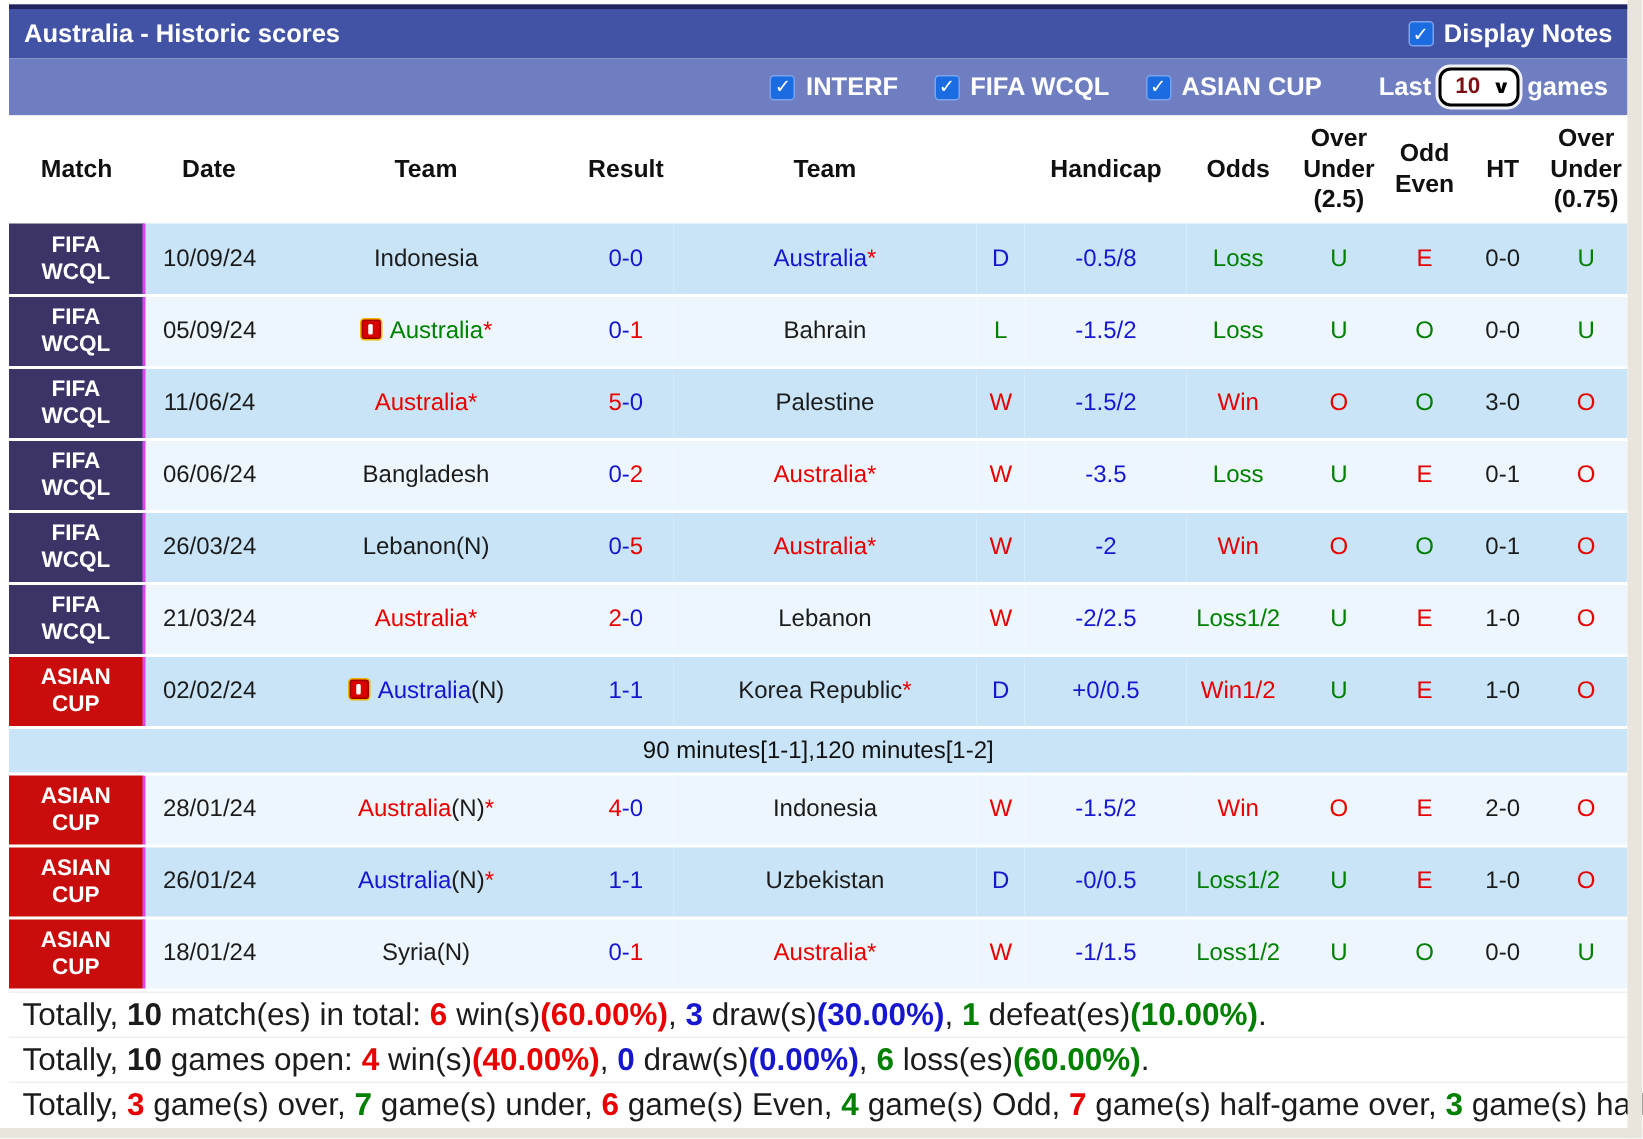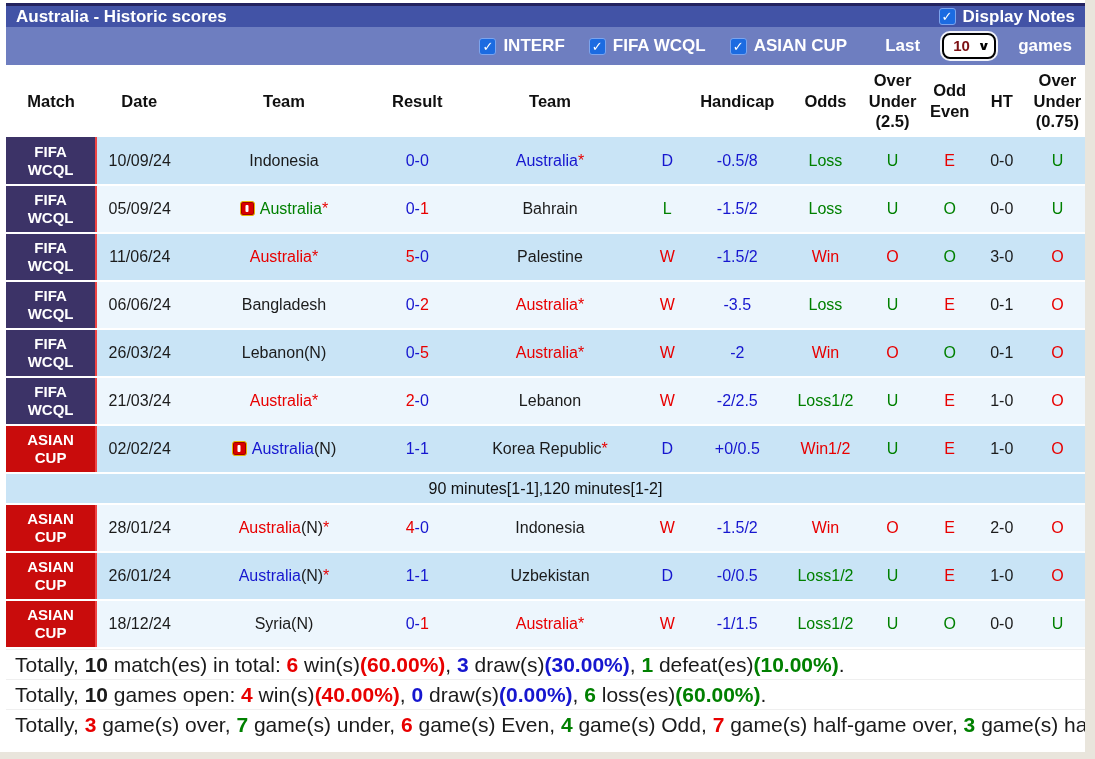"Australia - Historic scores" .title-bar { height: 24px -> 36px }
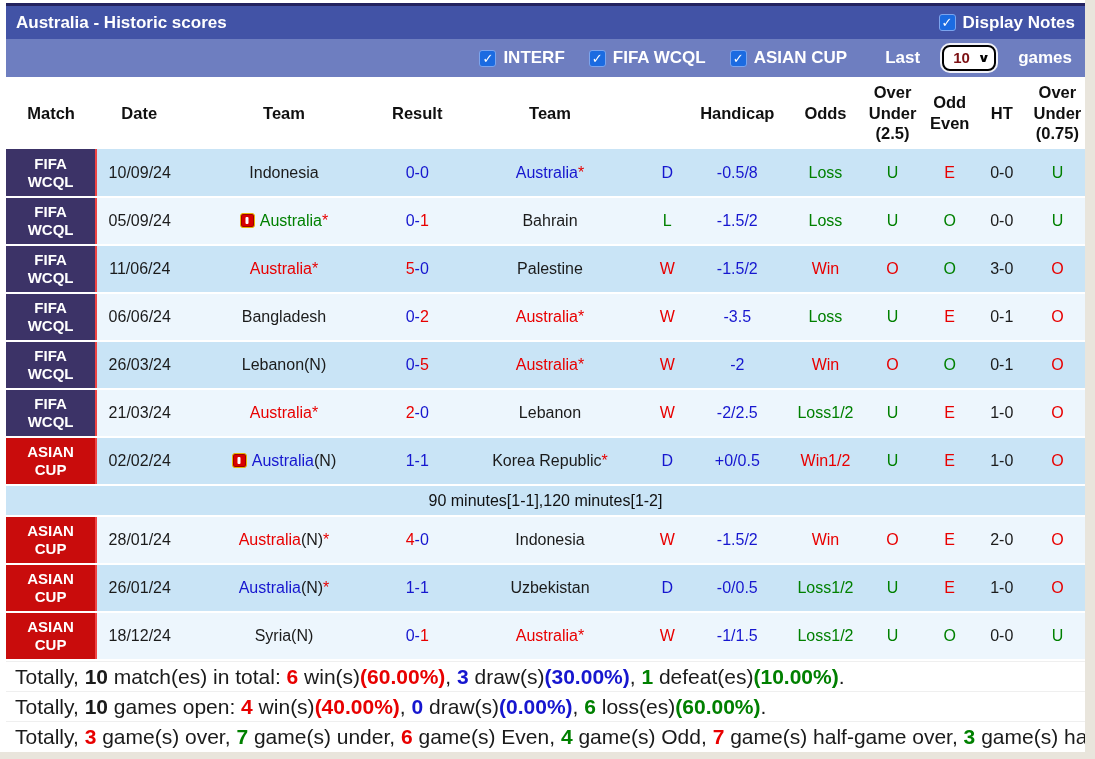"Last" .last-group { gap: 22px -> 5px }
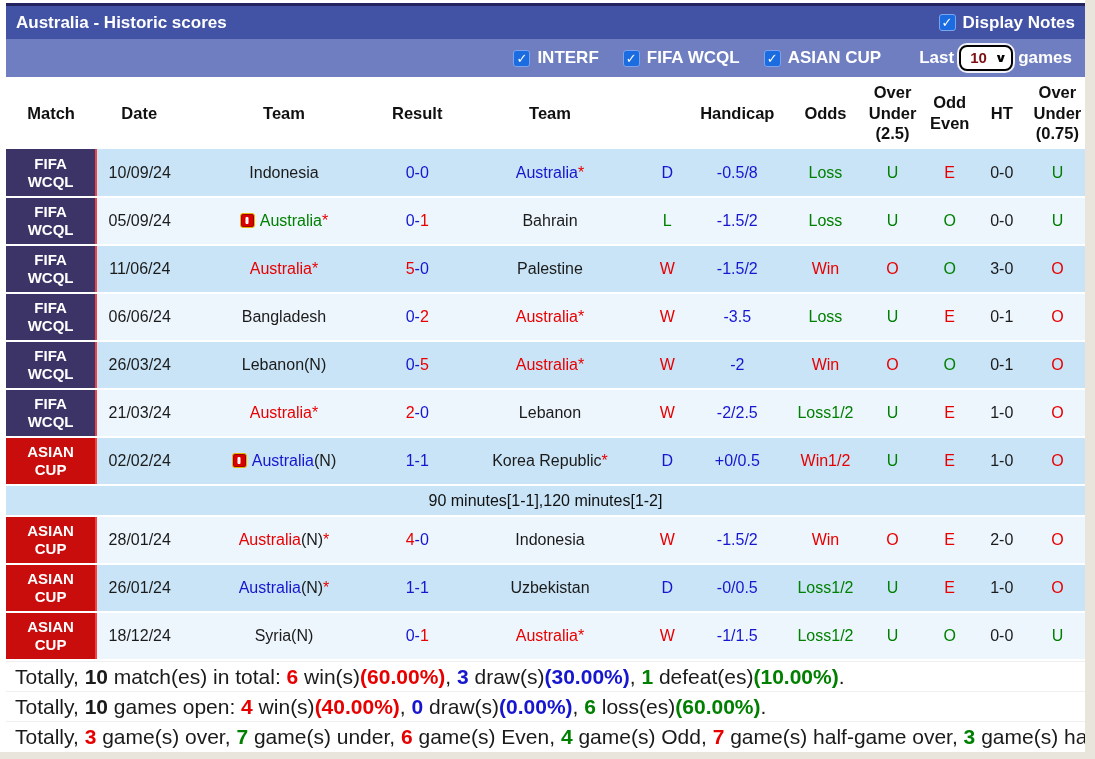"FIFA" td.match-cell { border-right: 2px solid #ef4444 -> 2px solid #d946ef }
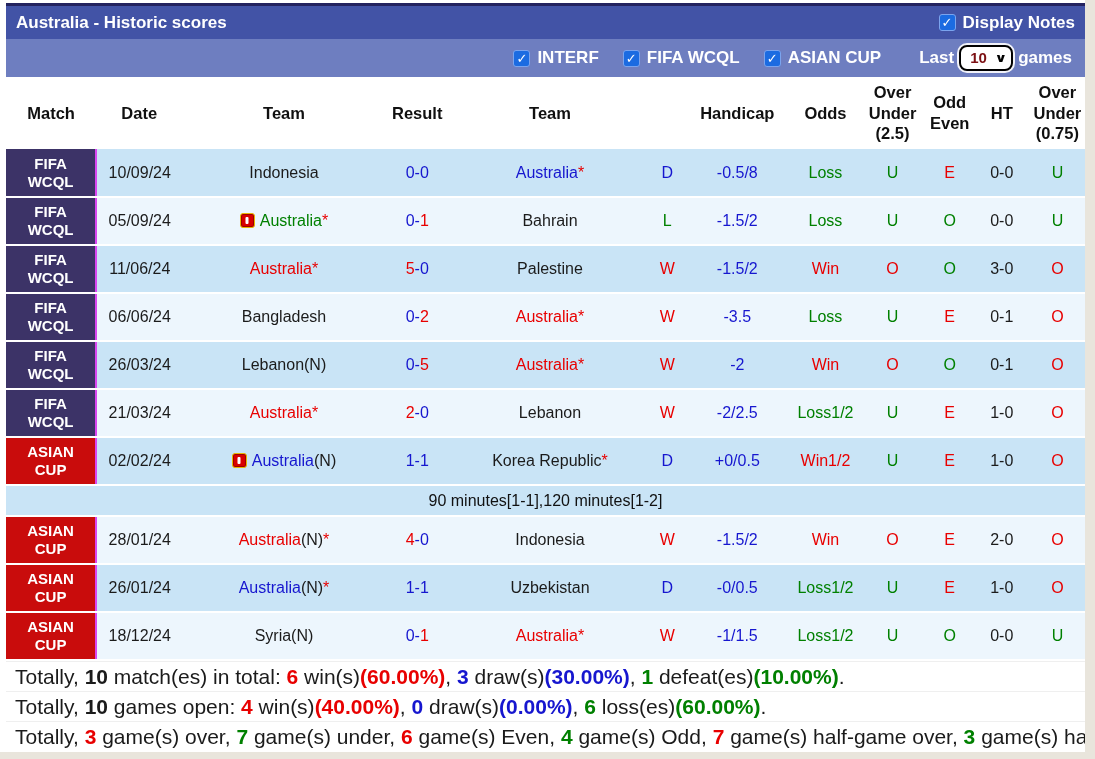"18/12/24" span.c-dark { text: 18/12/24 -> 18/01/24 }
